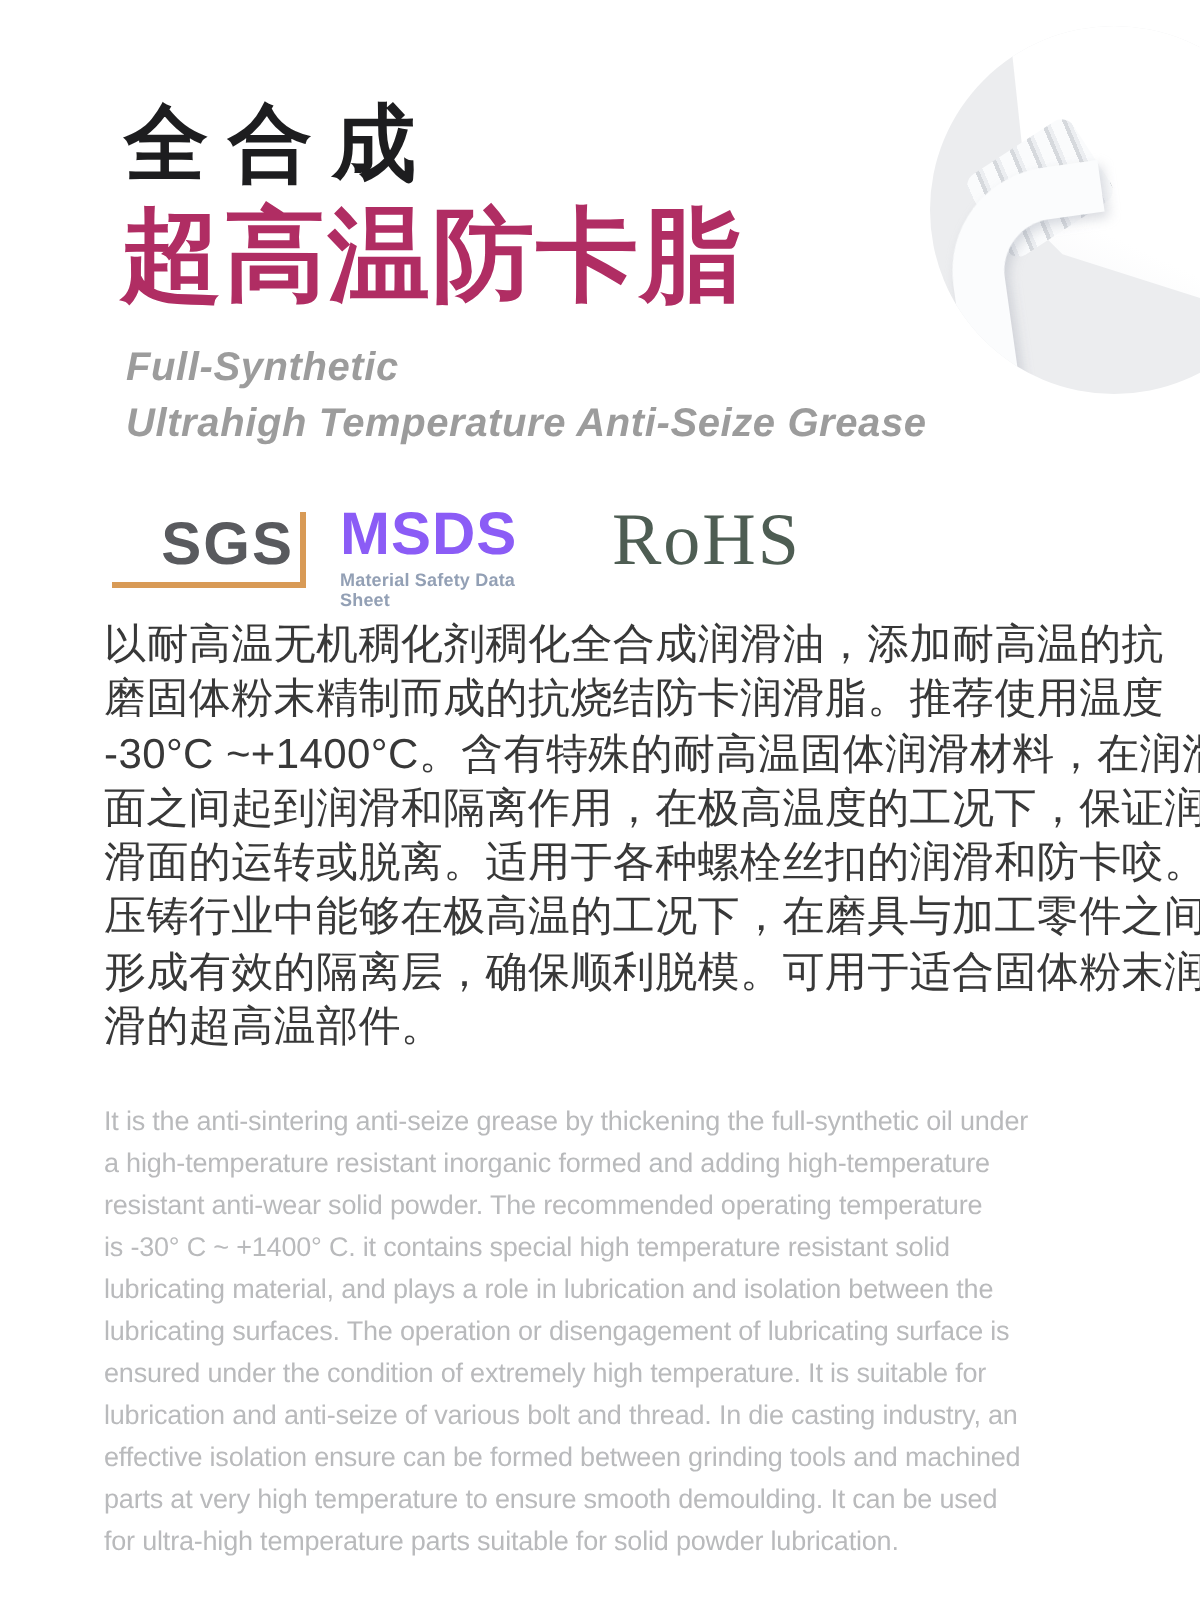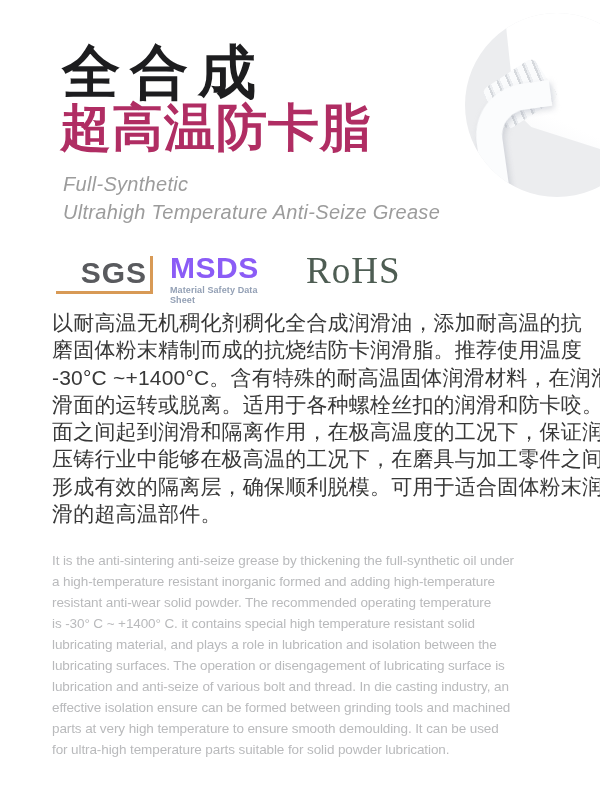"全合成" .title-cn-1 { font-size: 58px -> 42px }
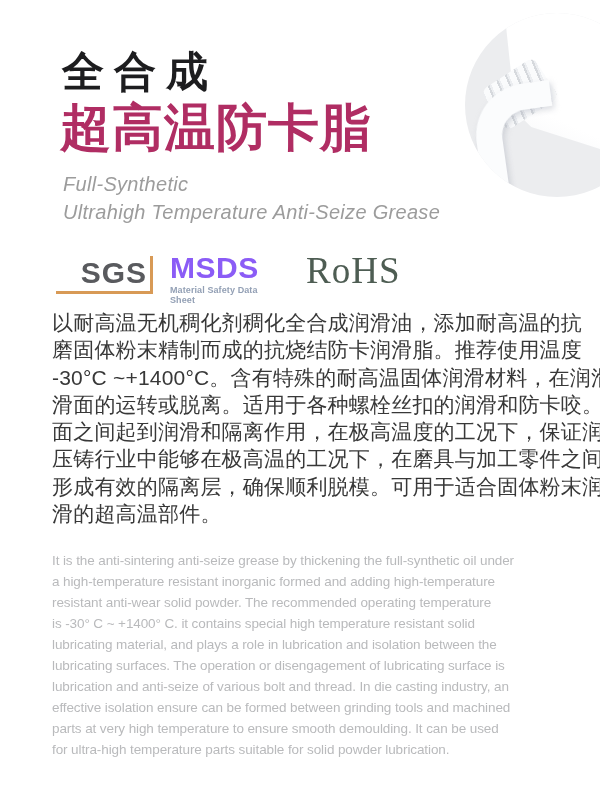"Full-Synthetic" .subtitle-en { font-weight: 400 -> 700 }
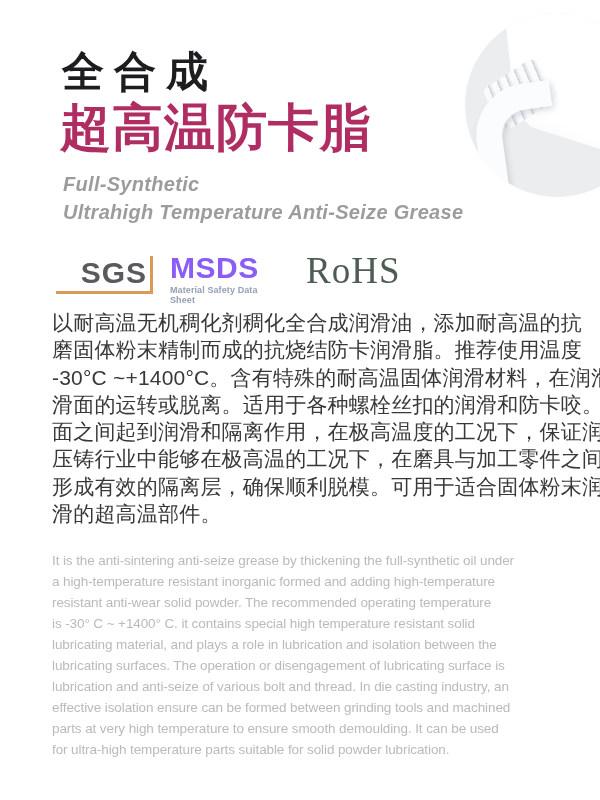"滑面的运转或脱离。适用于各种螺栓丝扣的润滑和防卡咬。" div.line { order: before "面之间起到润滑和隔离作用，在极高温度的工况下，保证润" -> after "面之间起到润滑和隔离作用，在极高温度的工况下，保证润" }
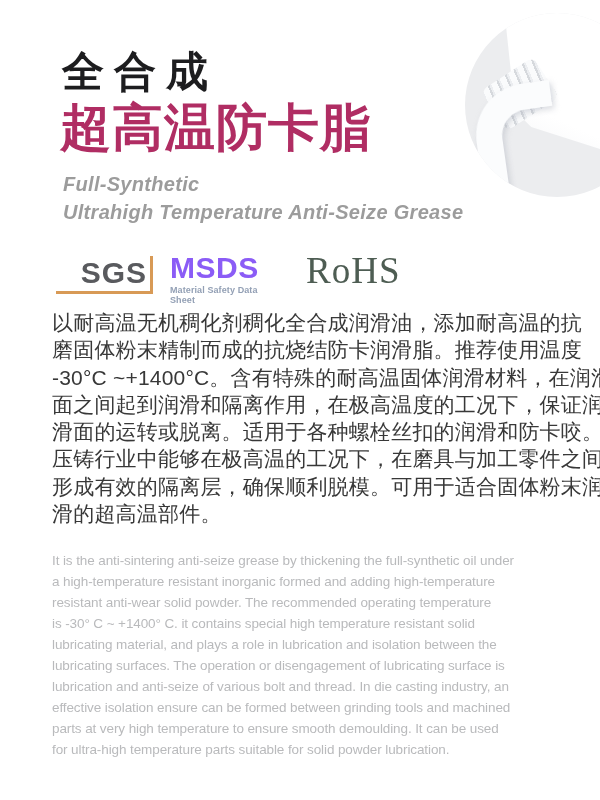"ensured under the condition of" div.line { html: none -> <div>ensured under the condition of extremely high temperature. It is suitable for</div> }
